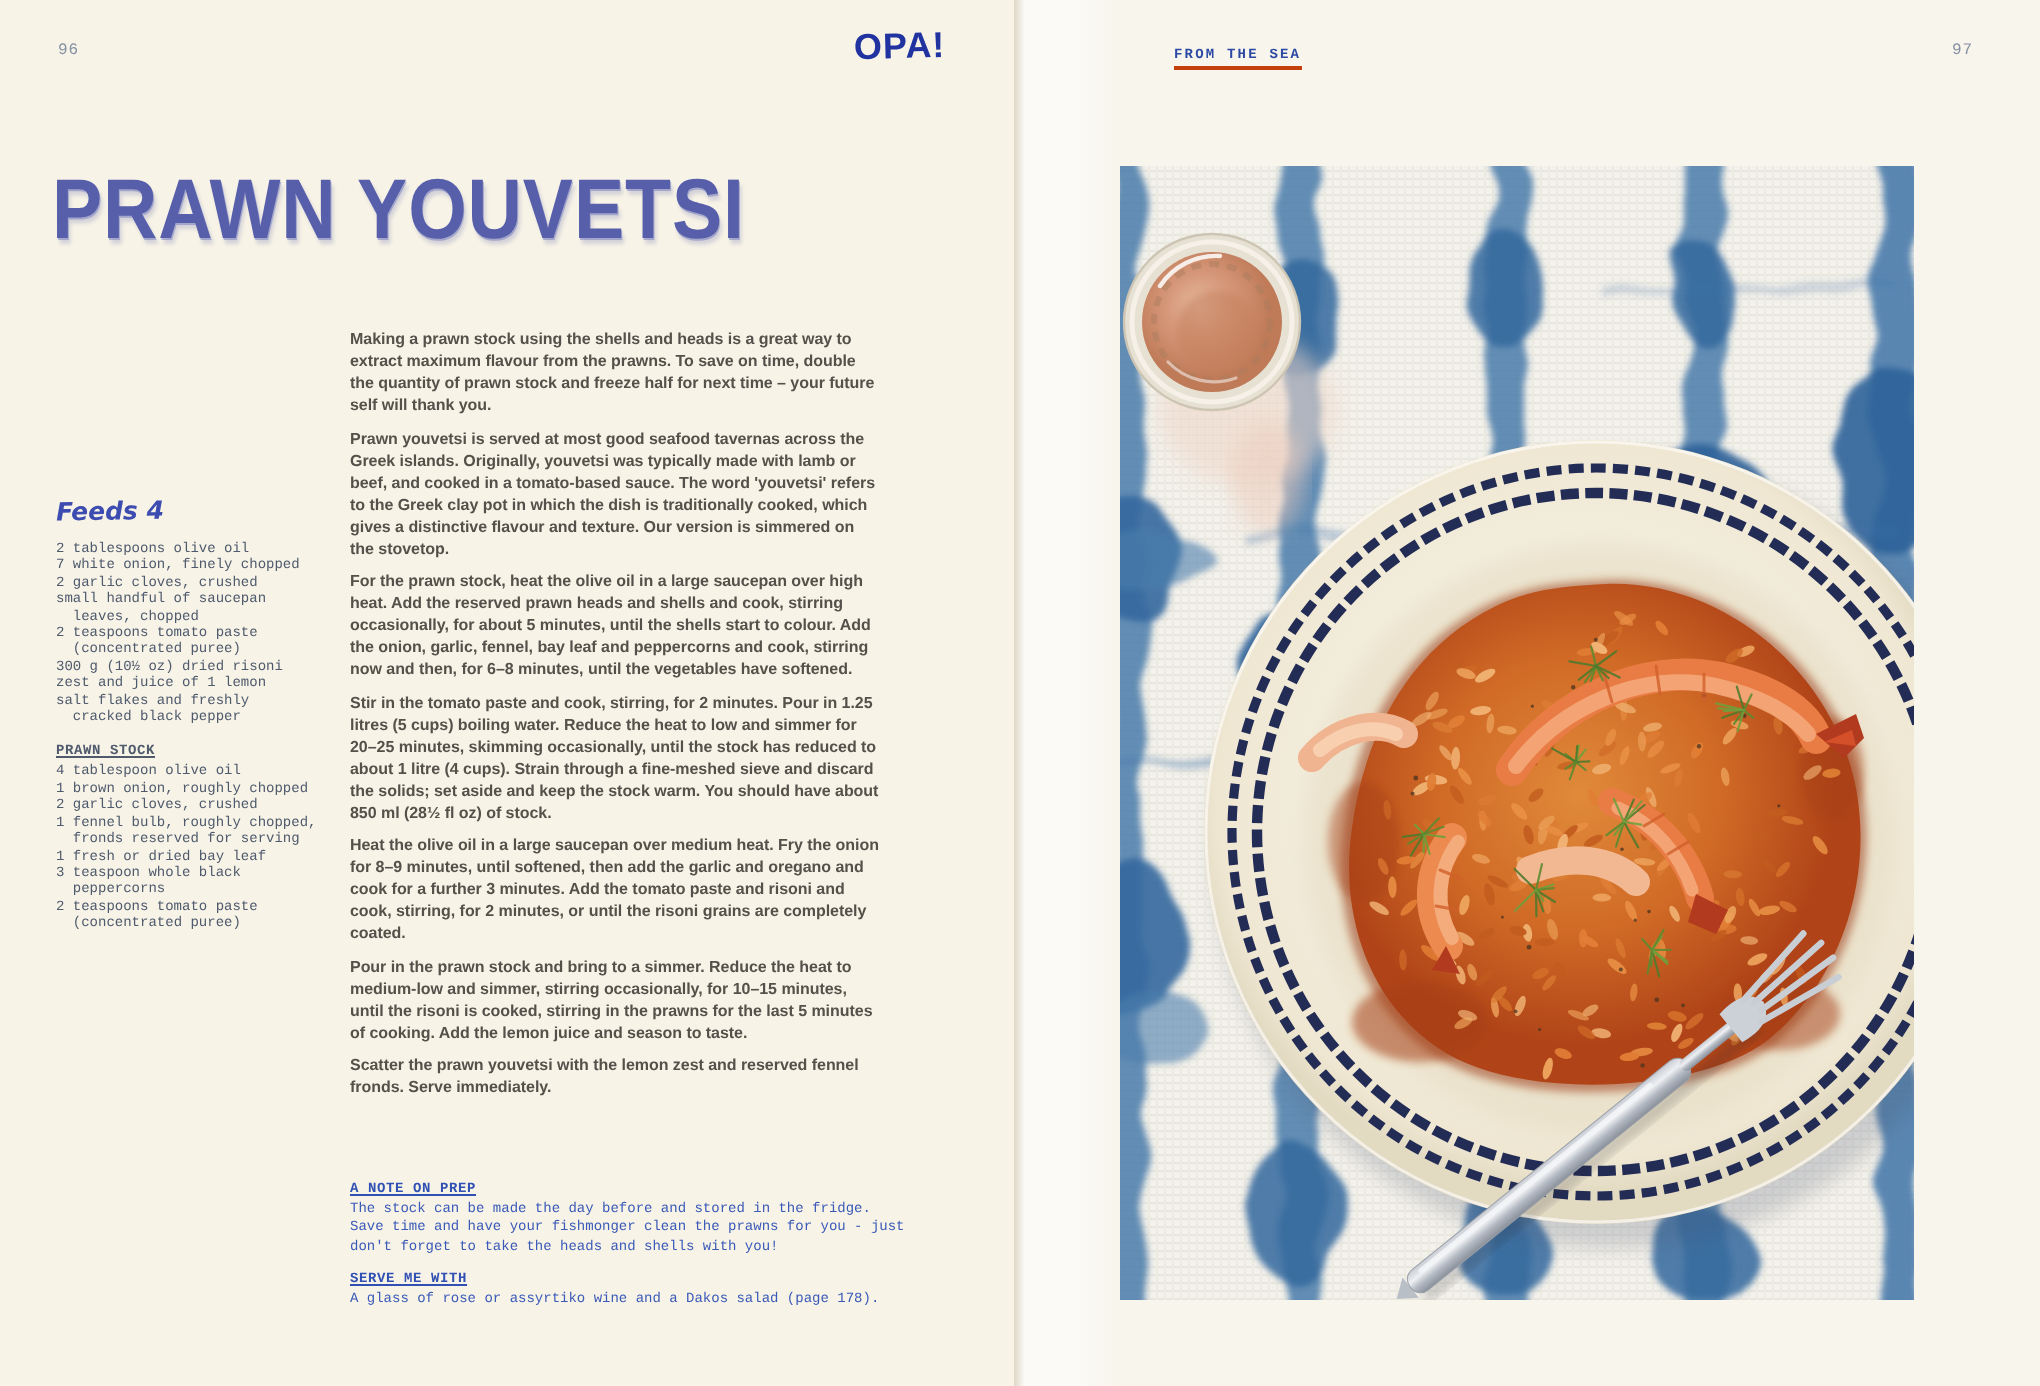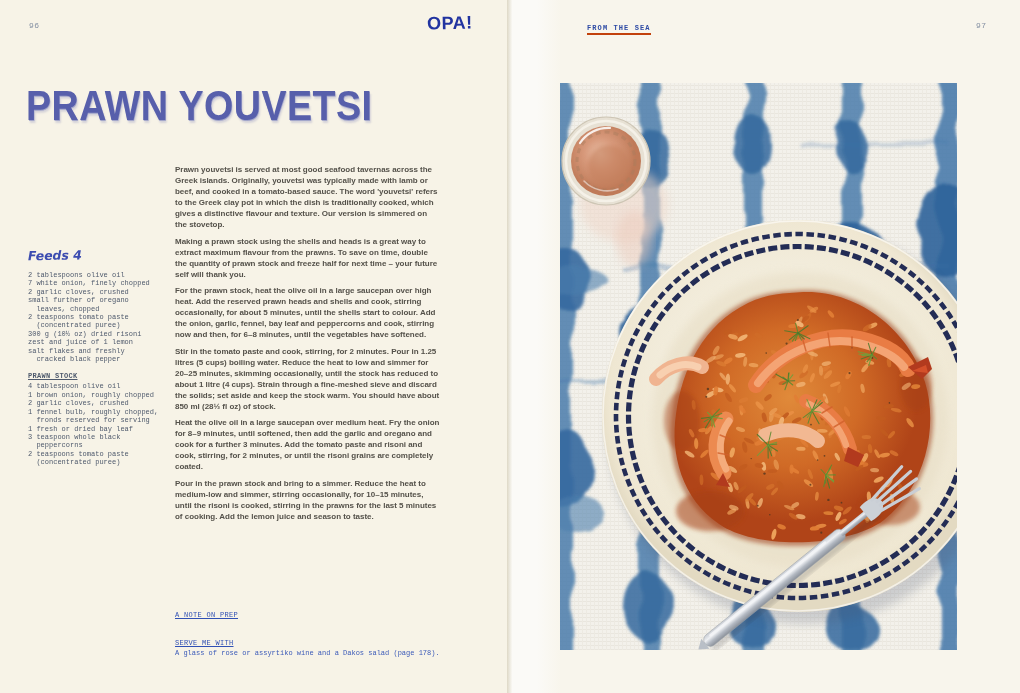"Prawn youvetsi is served at" p { order: before "Making a prawn stock using" -> after "Making a prawn stock using" }
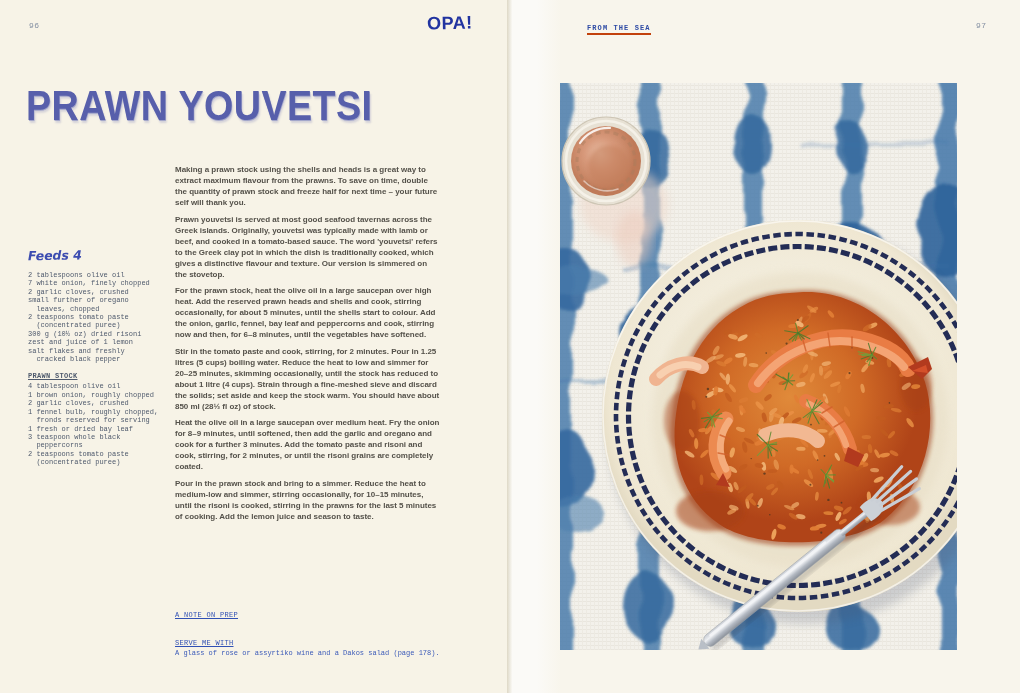"small further of oregano" li.ing { text: further of oregano -> handful of saucepan }
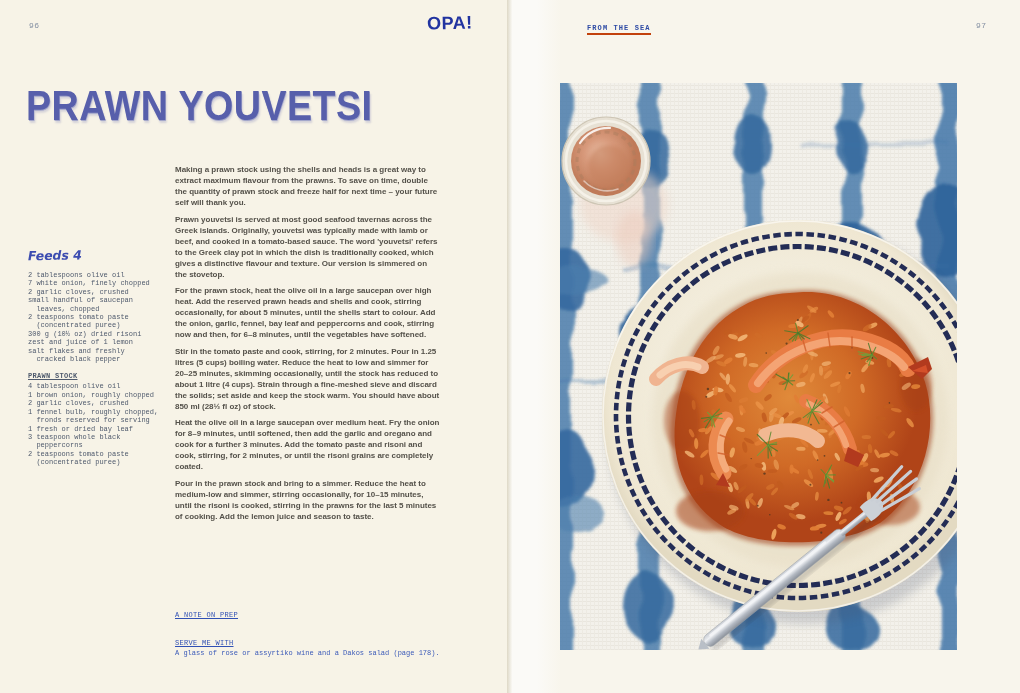"Scatter the prawn youvetsi with" p { html: none -> <p>Scatter the prawn youvetsi with the lemon zest and reserved fennel fronds. Serve immediately.</p> }
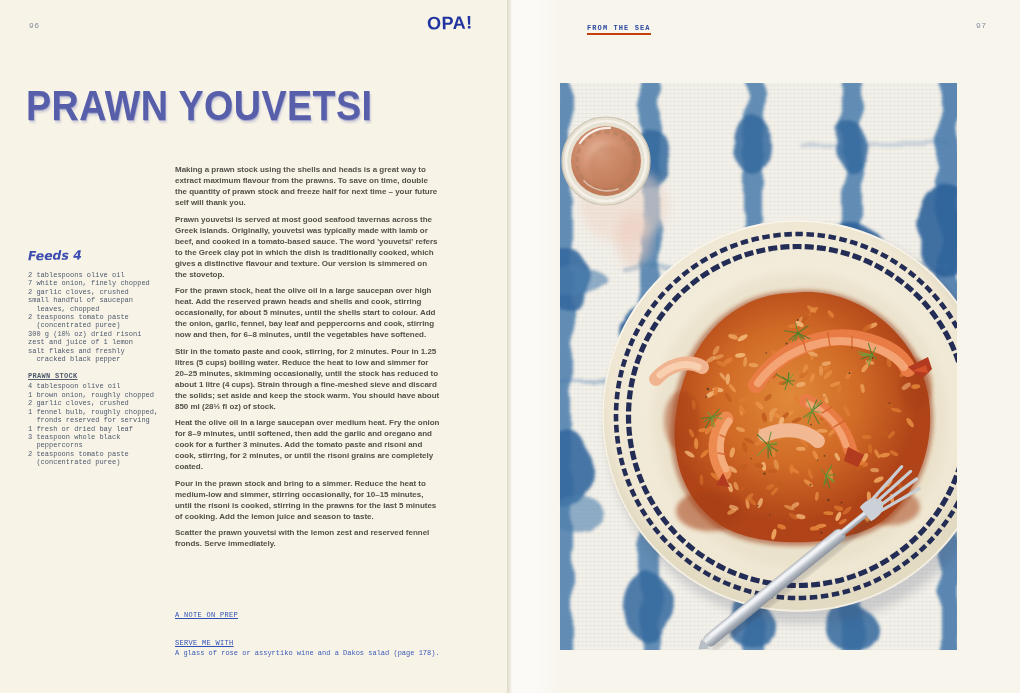"A NOTE ON PREP" .note-head { font-weight: 400 -> 700; margin-top: 20px -> none }
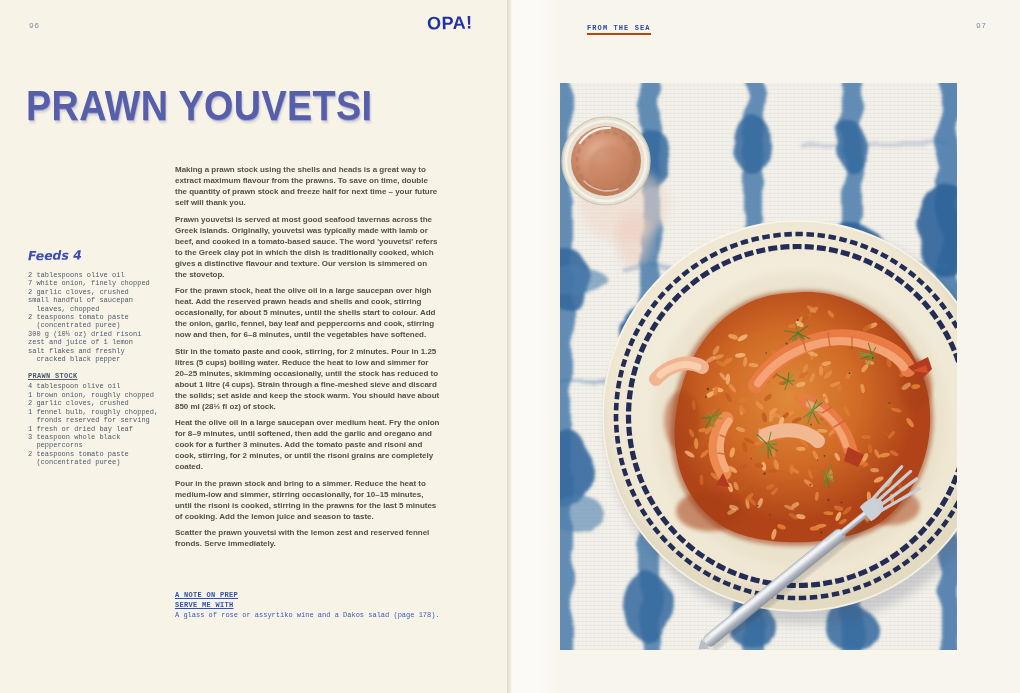"The stock can be made" p.note-text { html: none -> <p>The stock can be made the day before and stored in the fridge. Save time and have your fishmonger clean the prawns for you - just don't forget to take the heads and shells with you!</p> }
